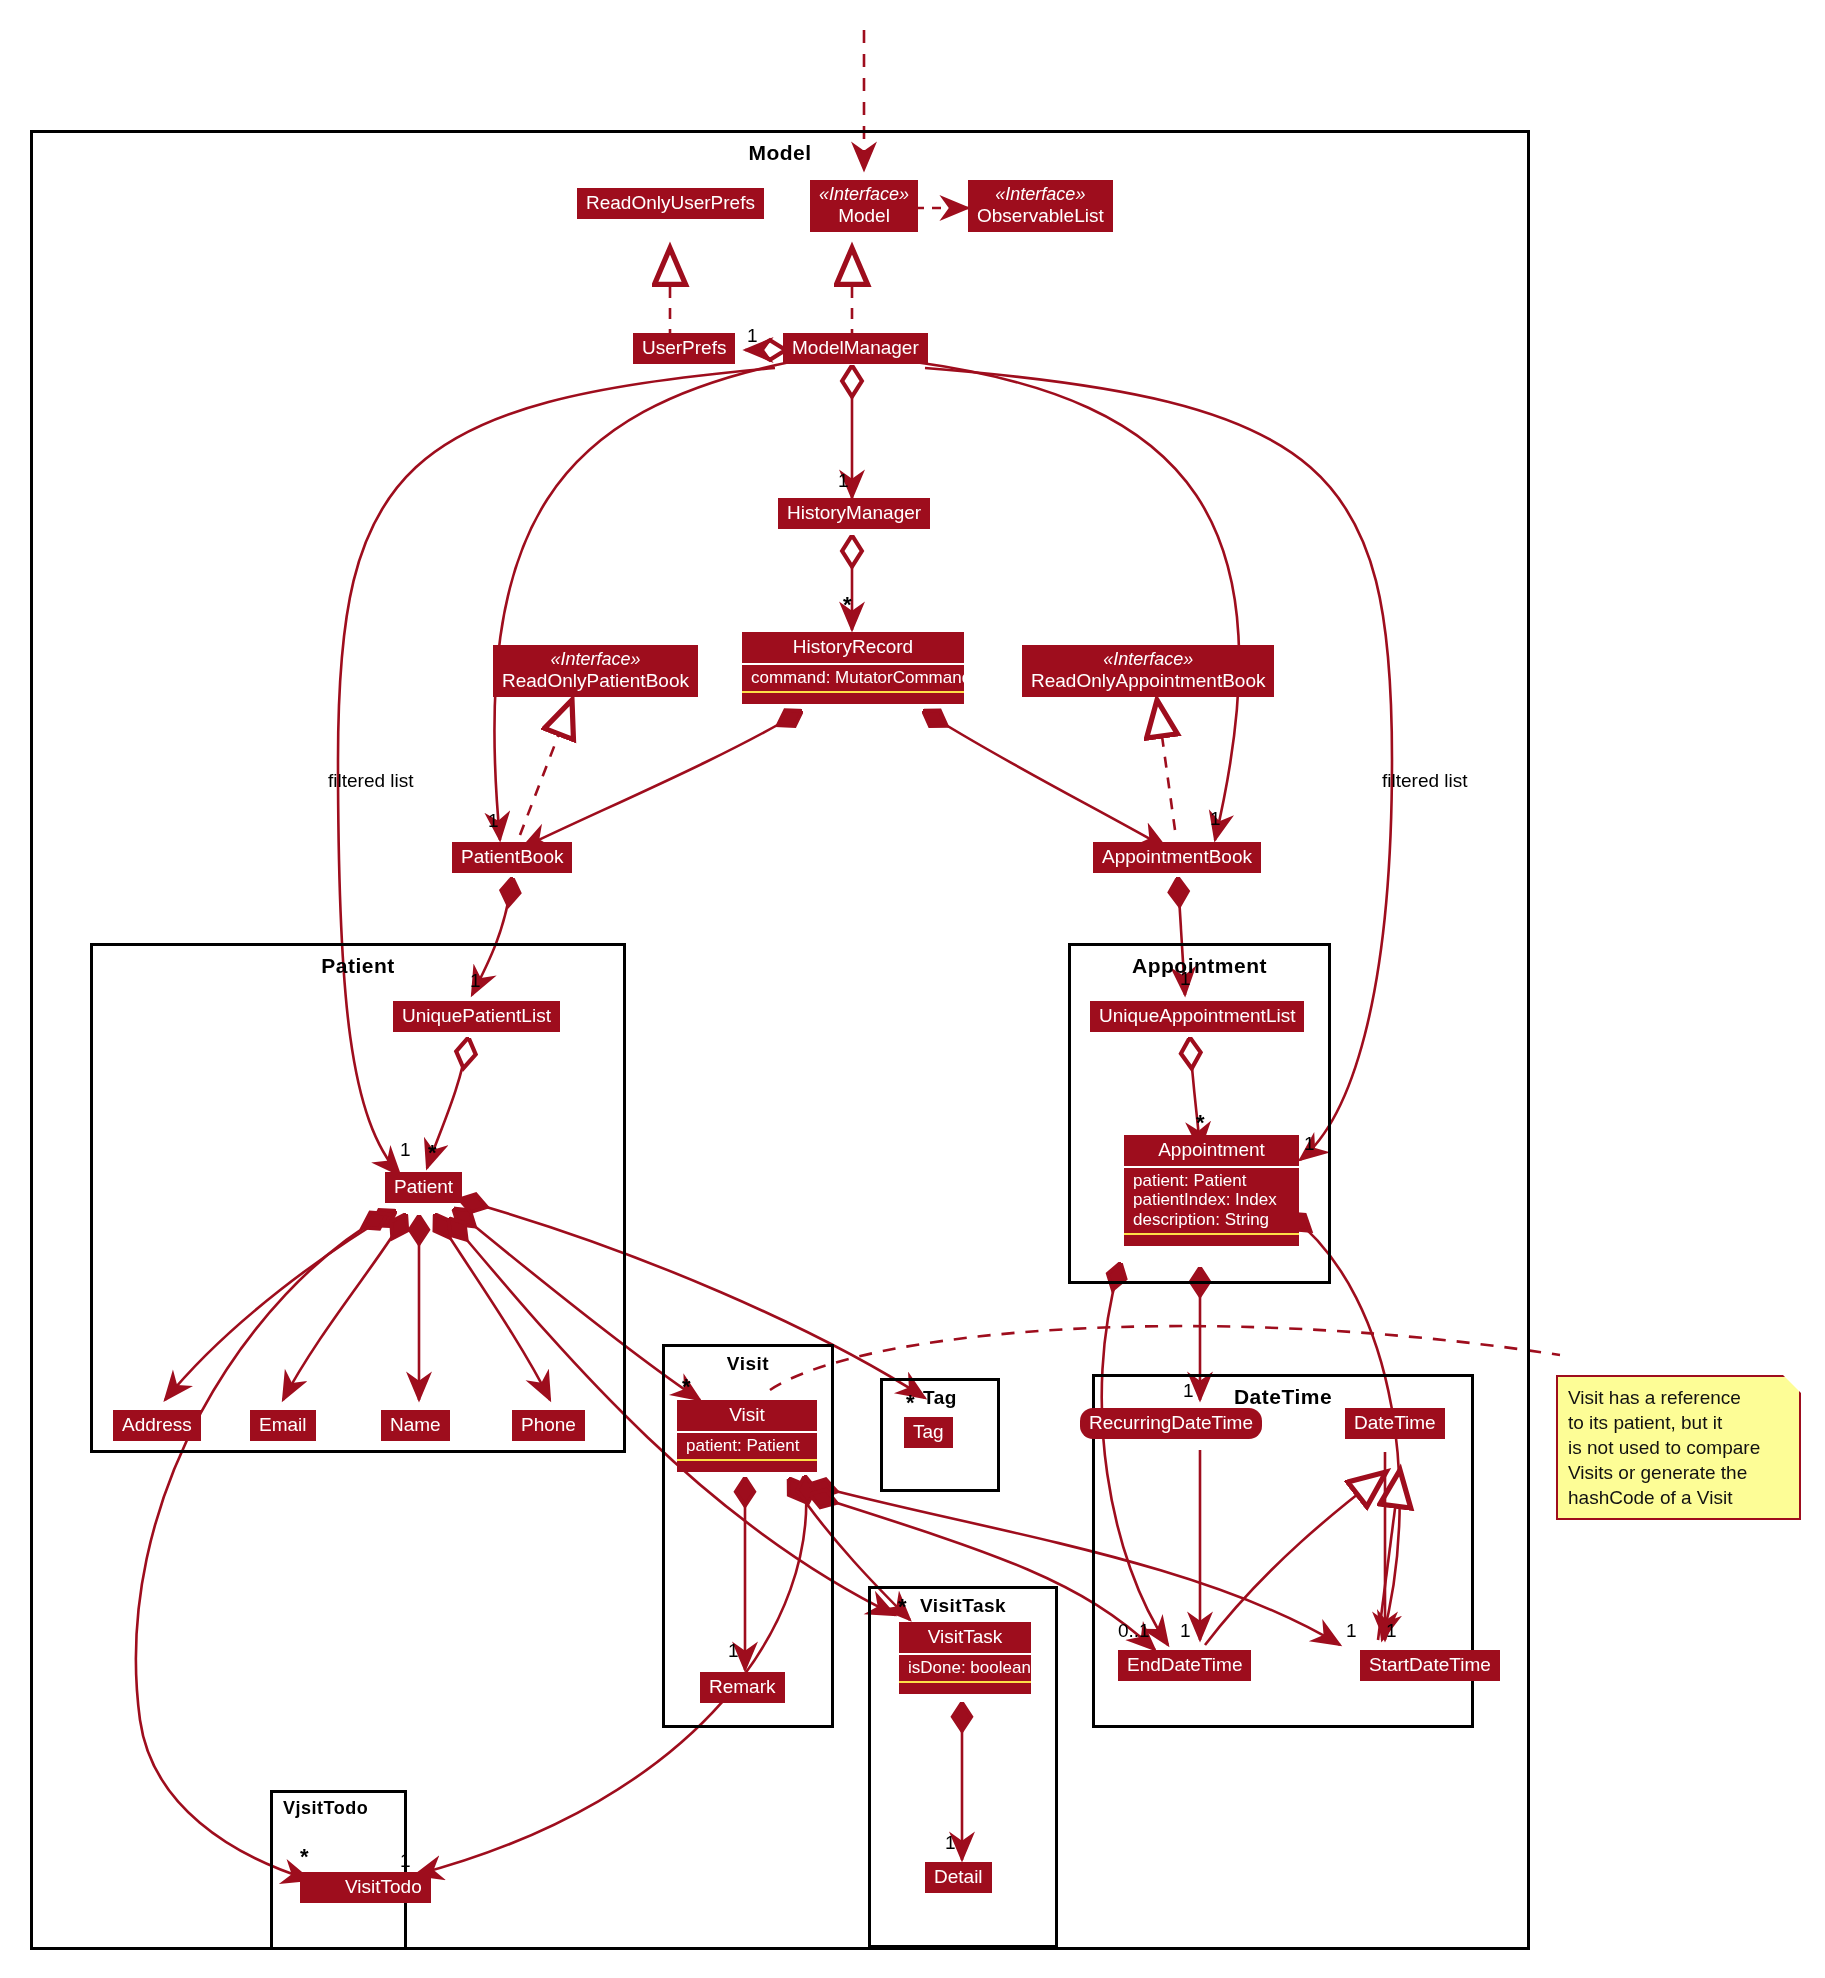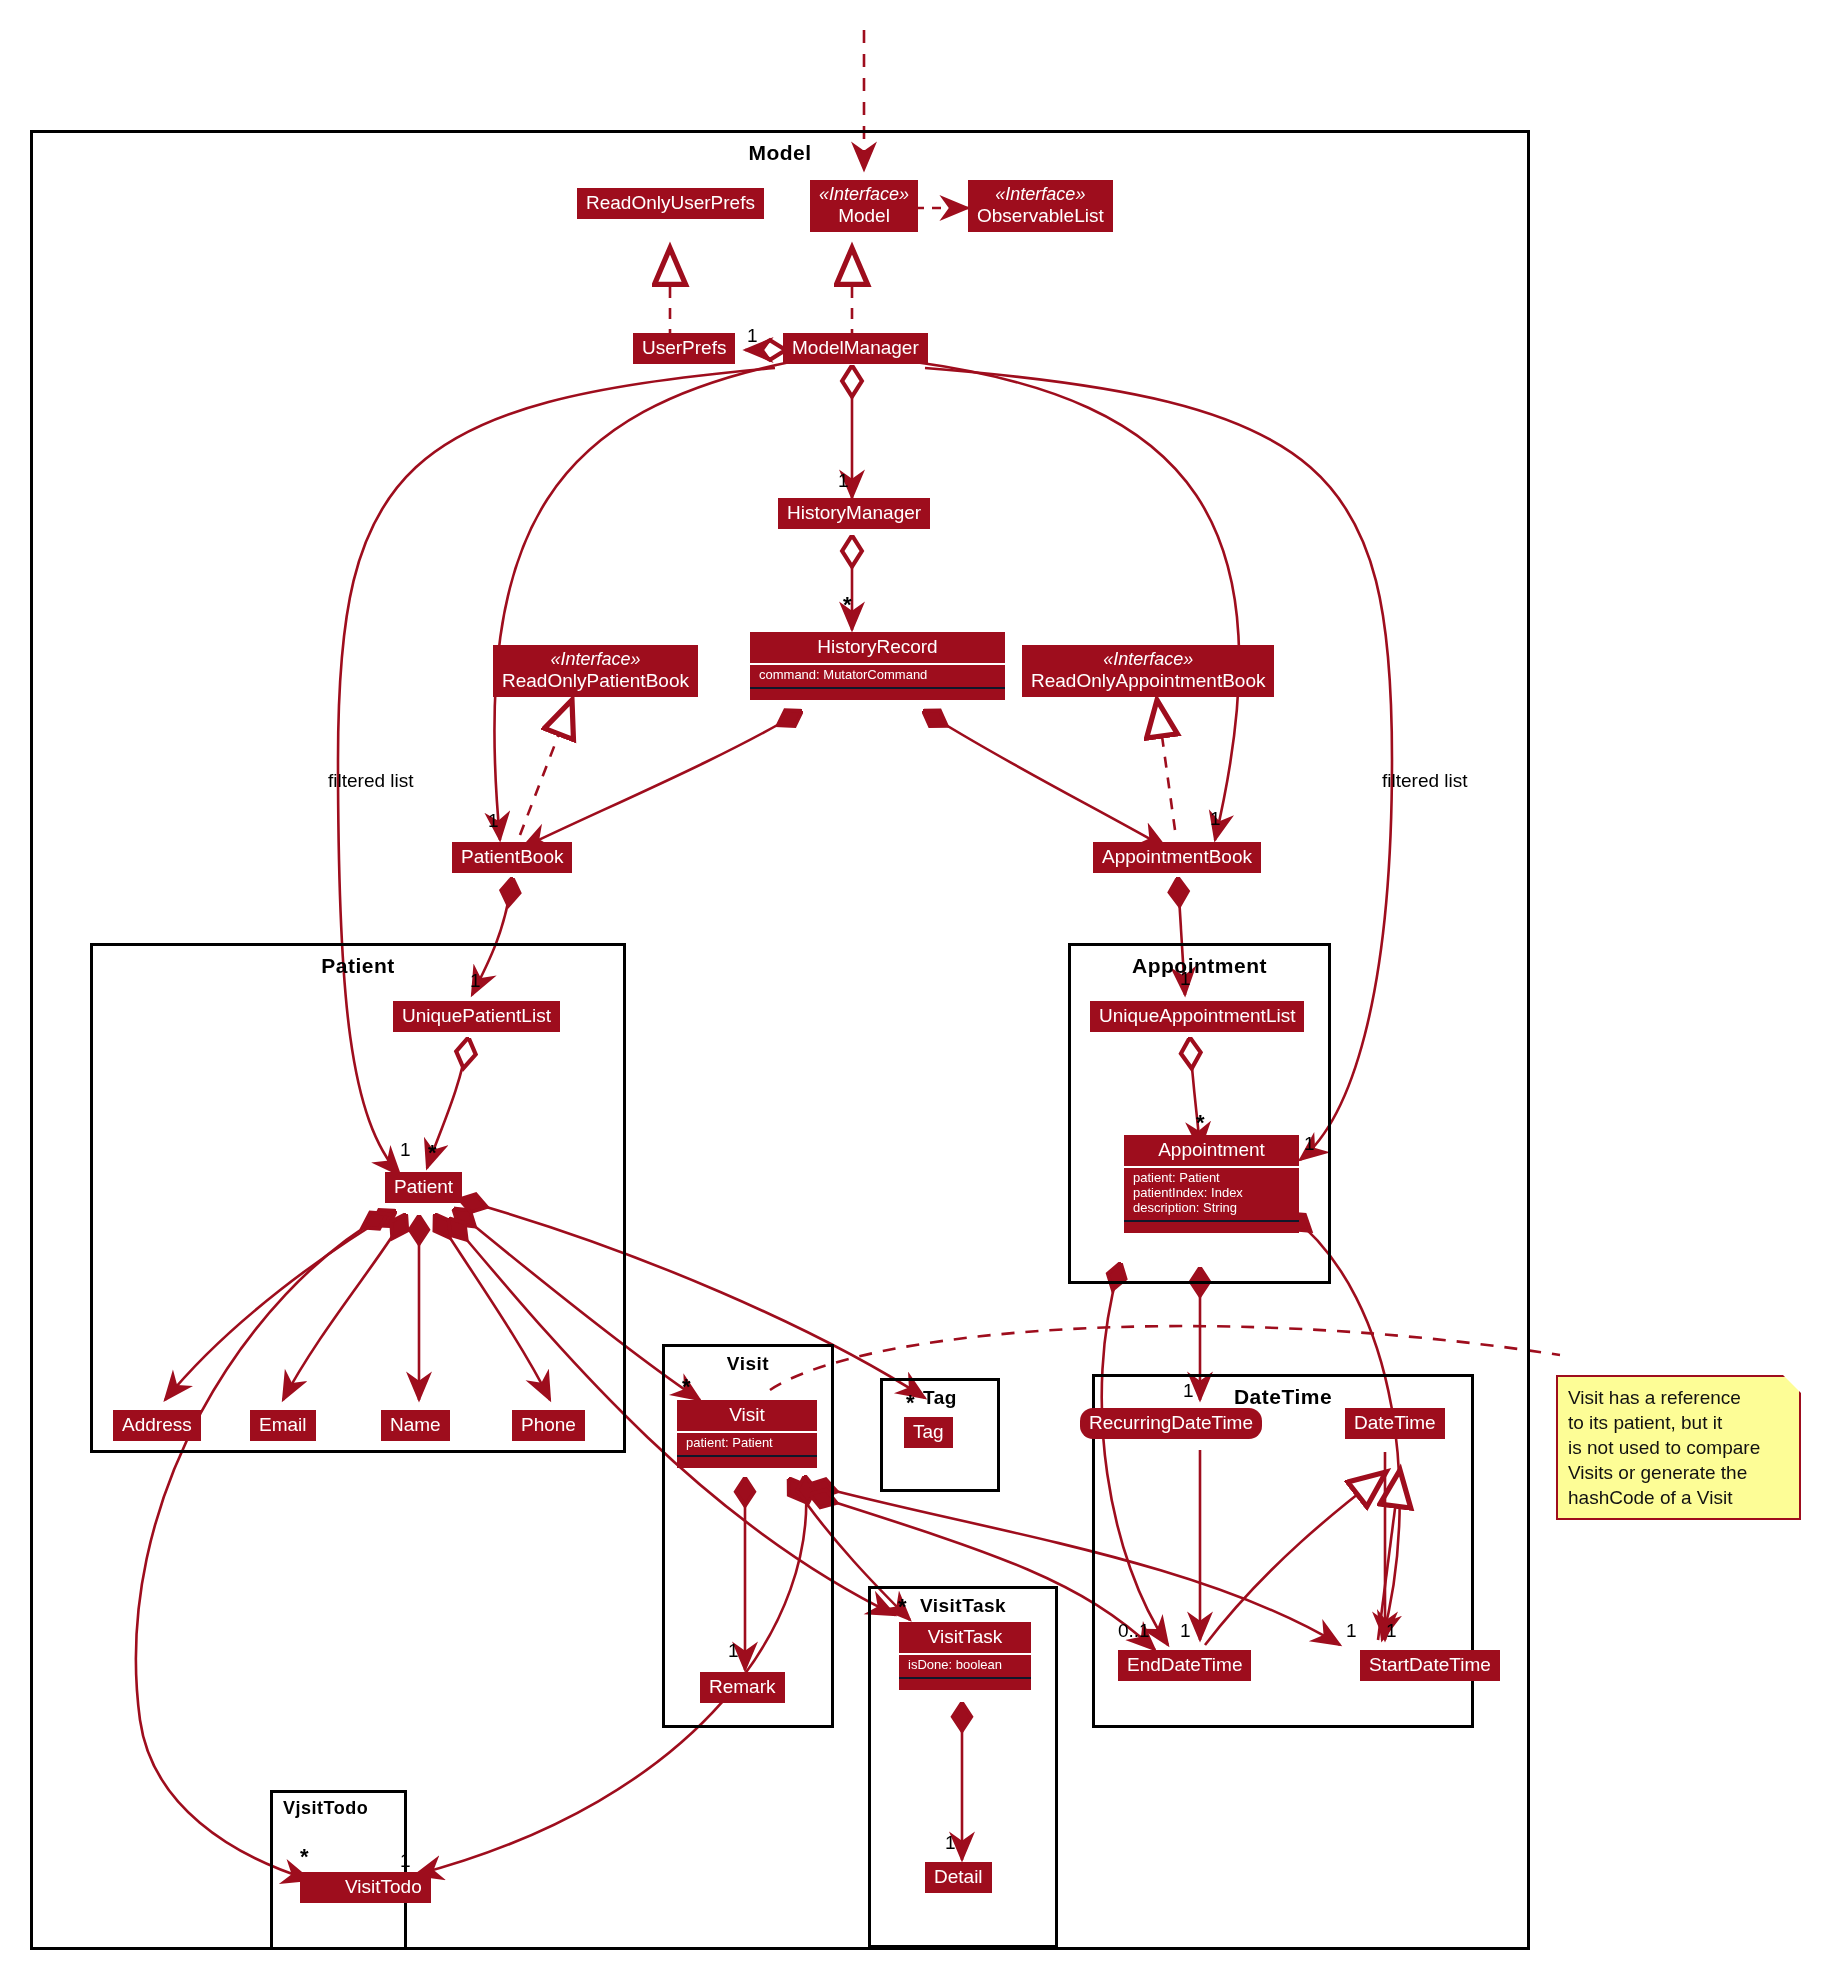"HistoryRecord" div.cls { margin-left: 8px -> none; width: 255px -> 222px }
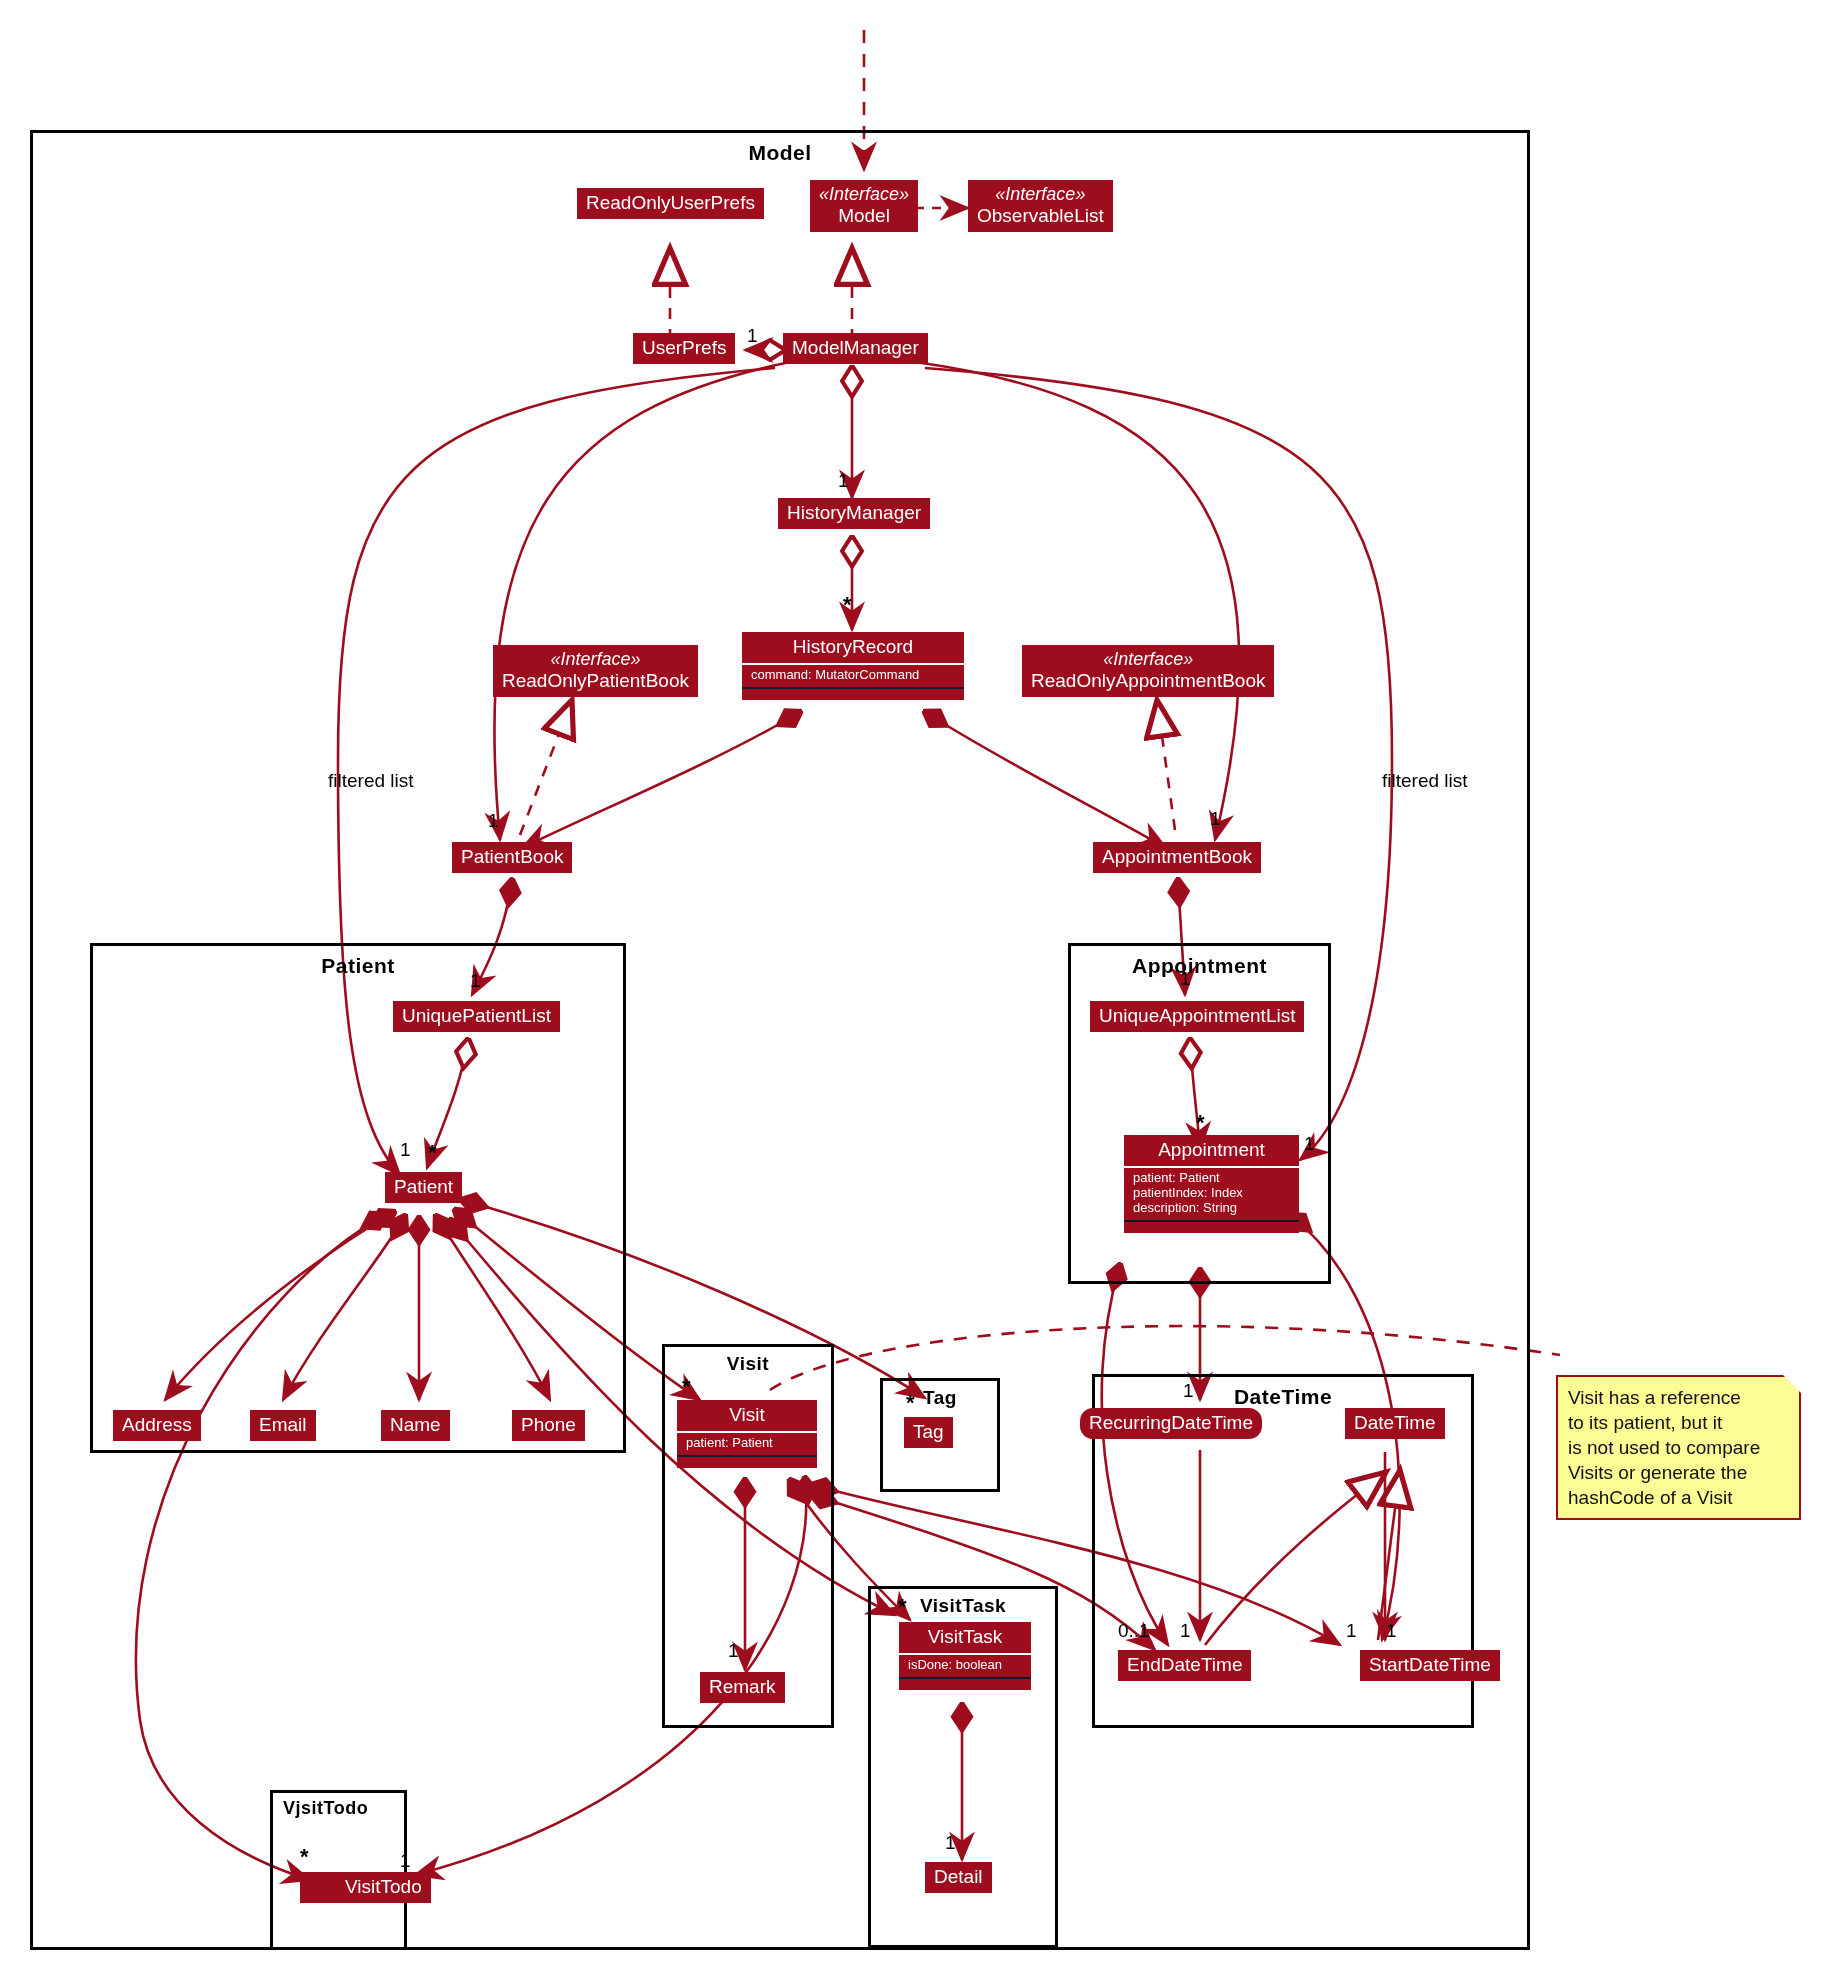"command: MutatorCommand" .cls .attrs { border-bottom: 2px solid #0f172a -> 2px solid #fde047; font-size: 13px -> 17px }
